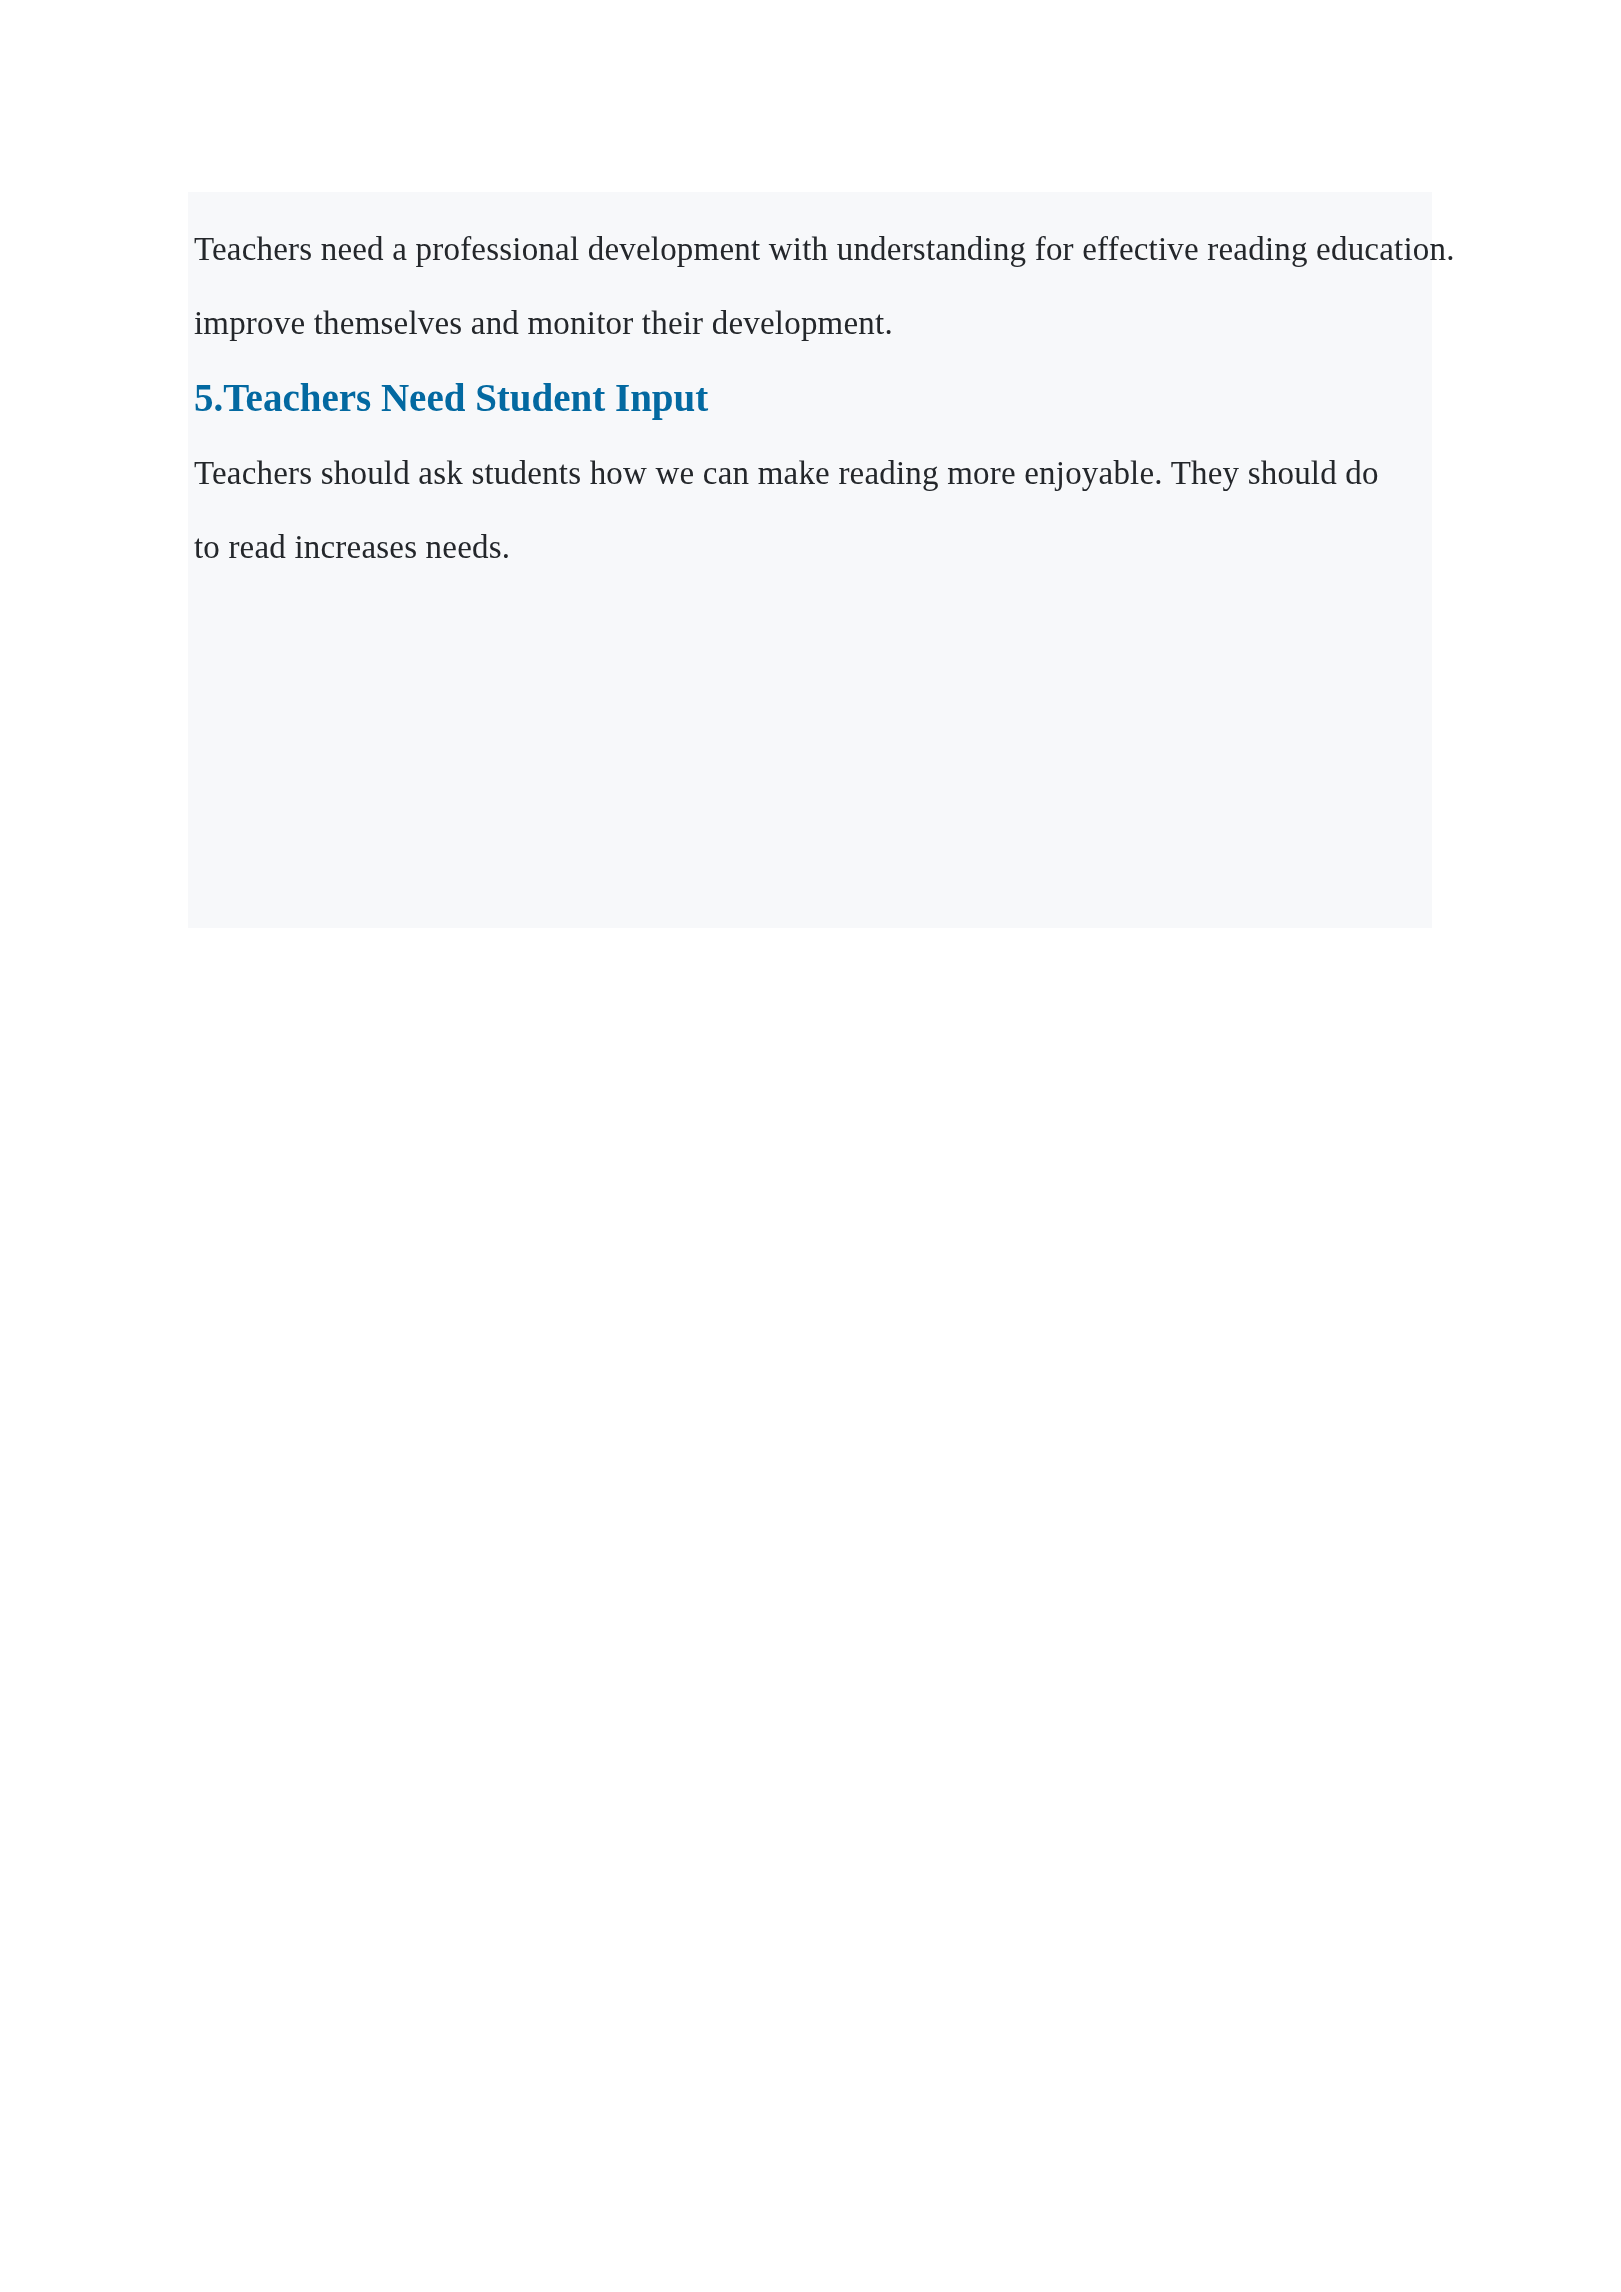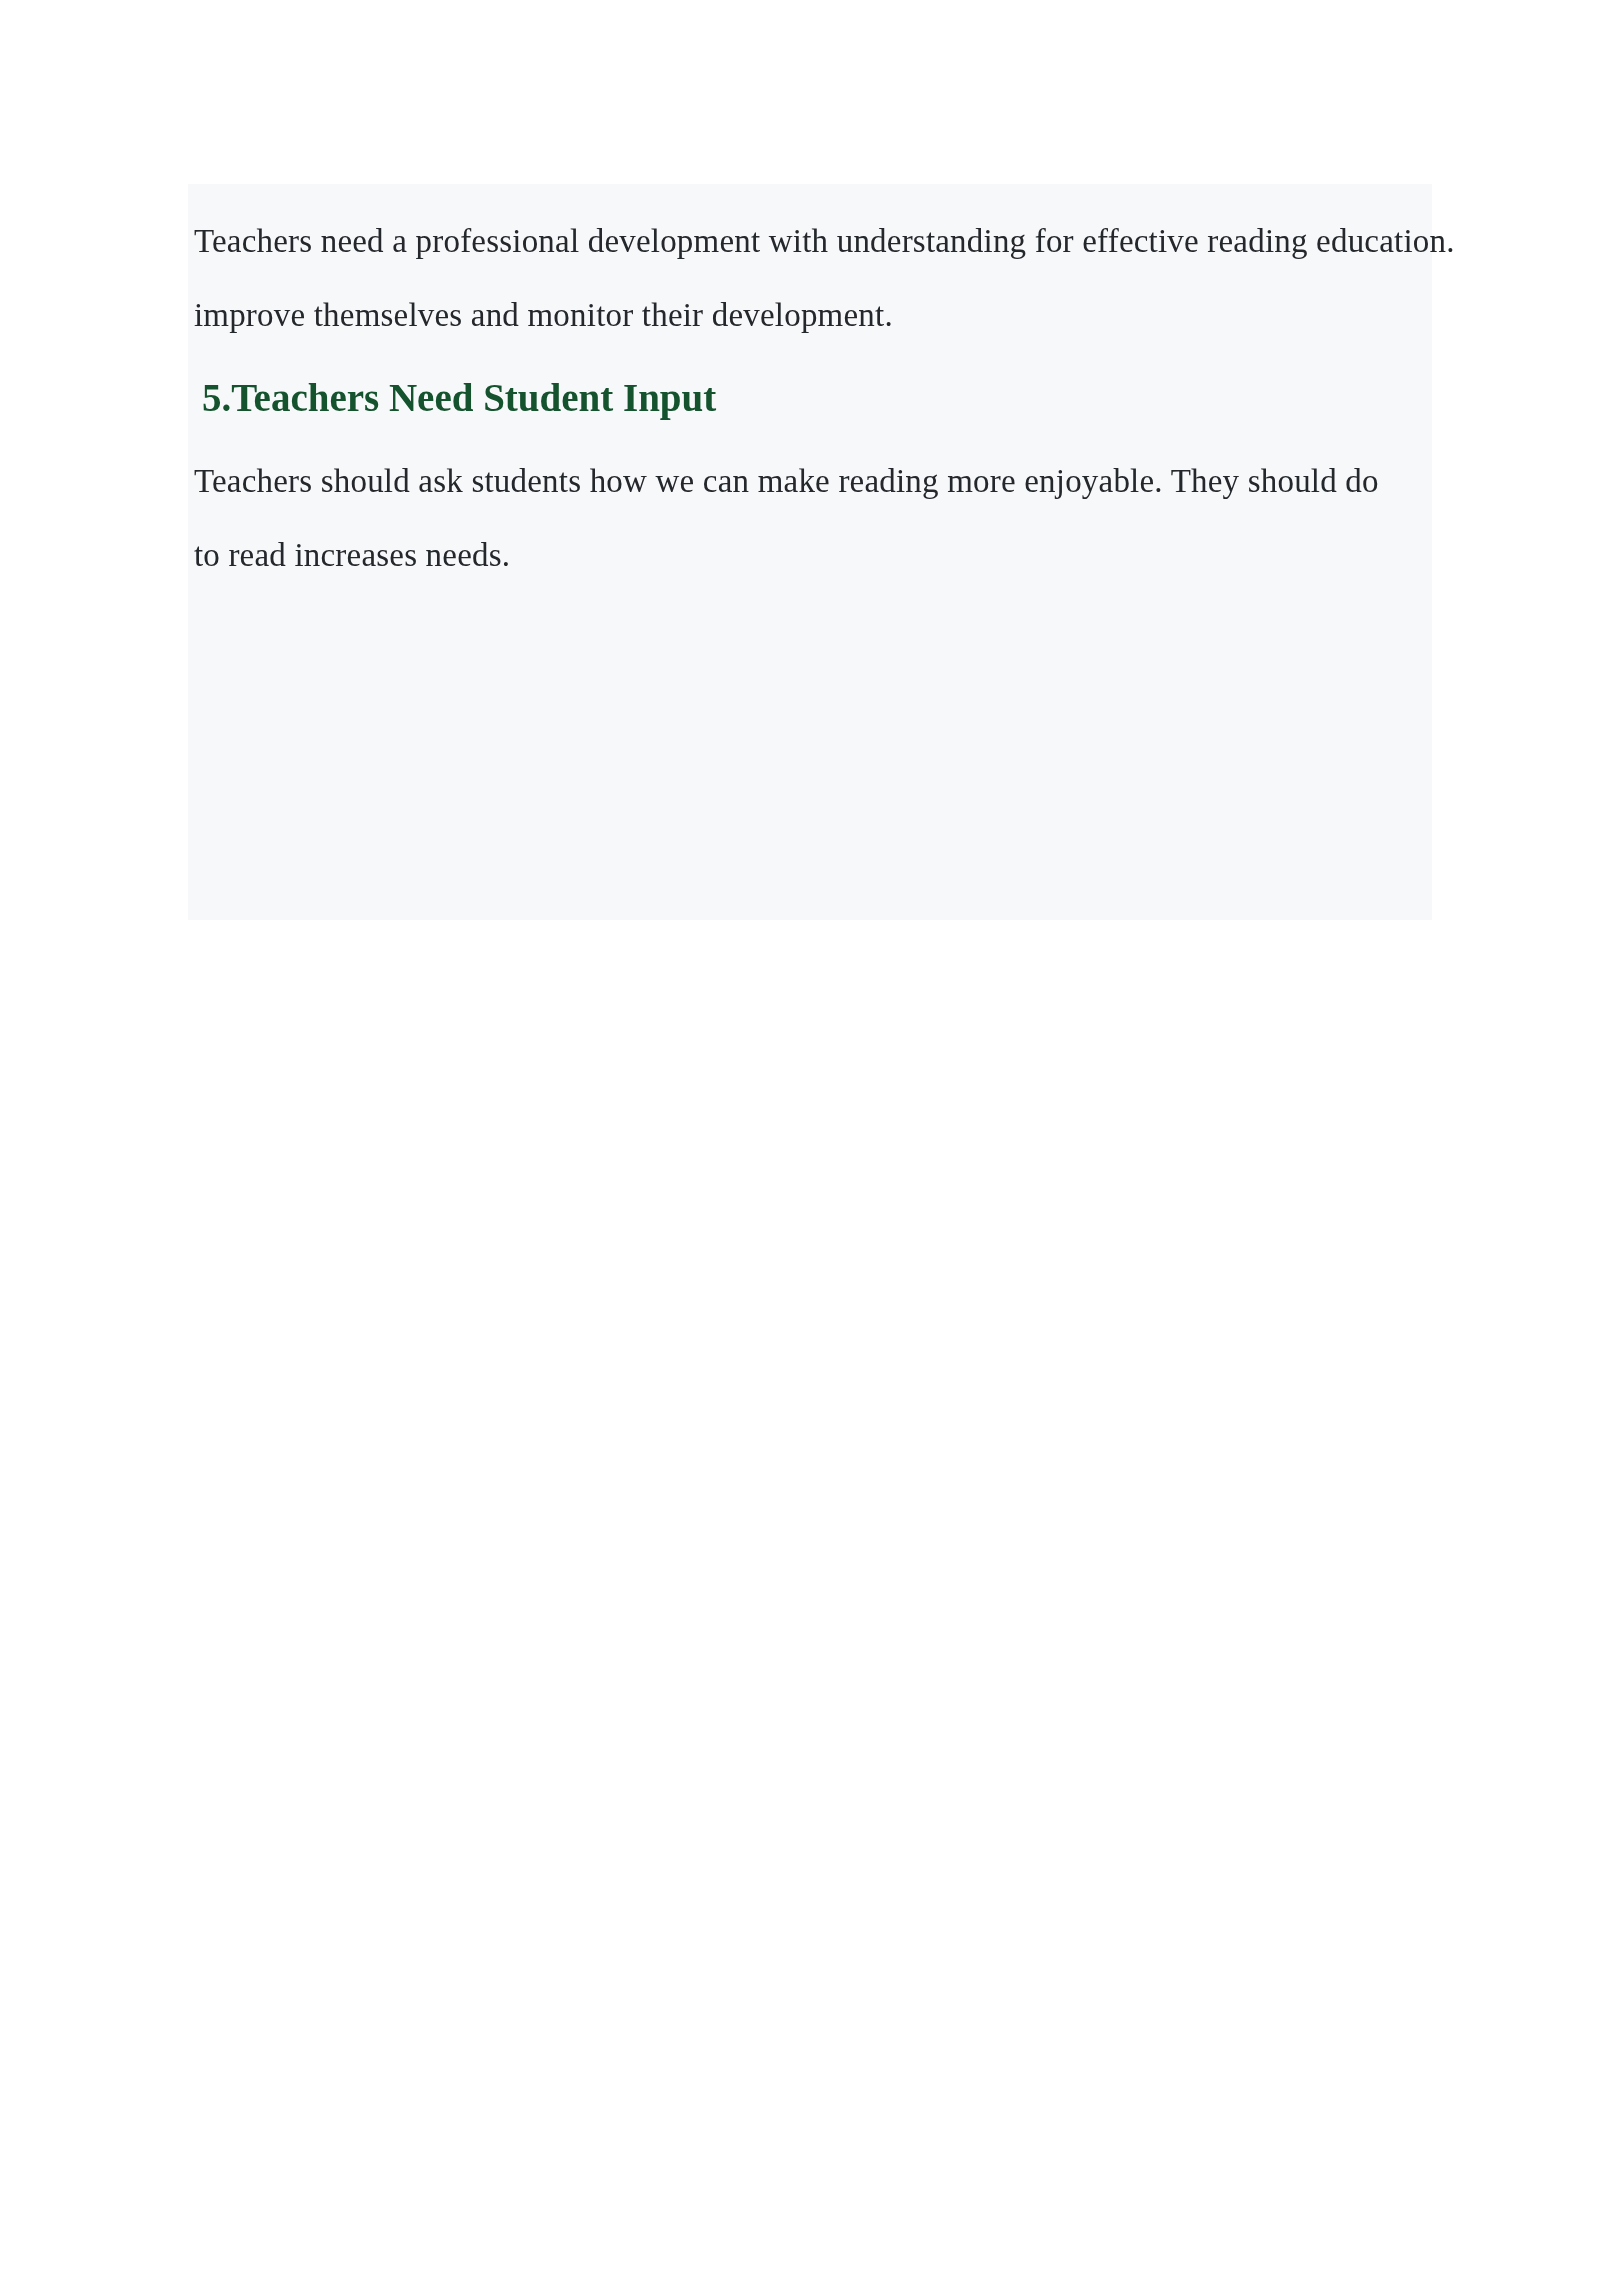"Teachers need a professional development" .content-panel { top: 184px -> 192px }
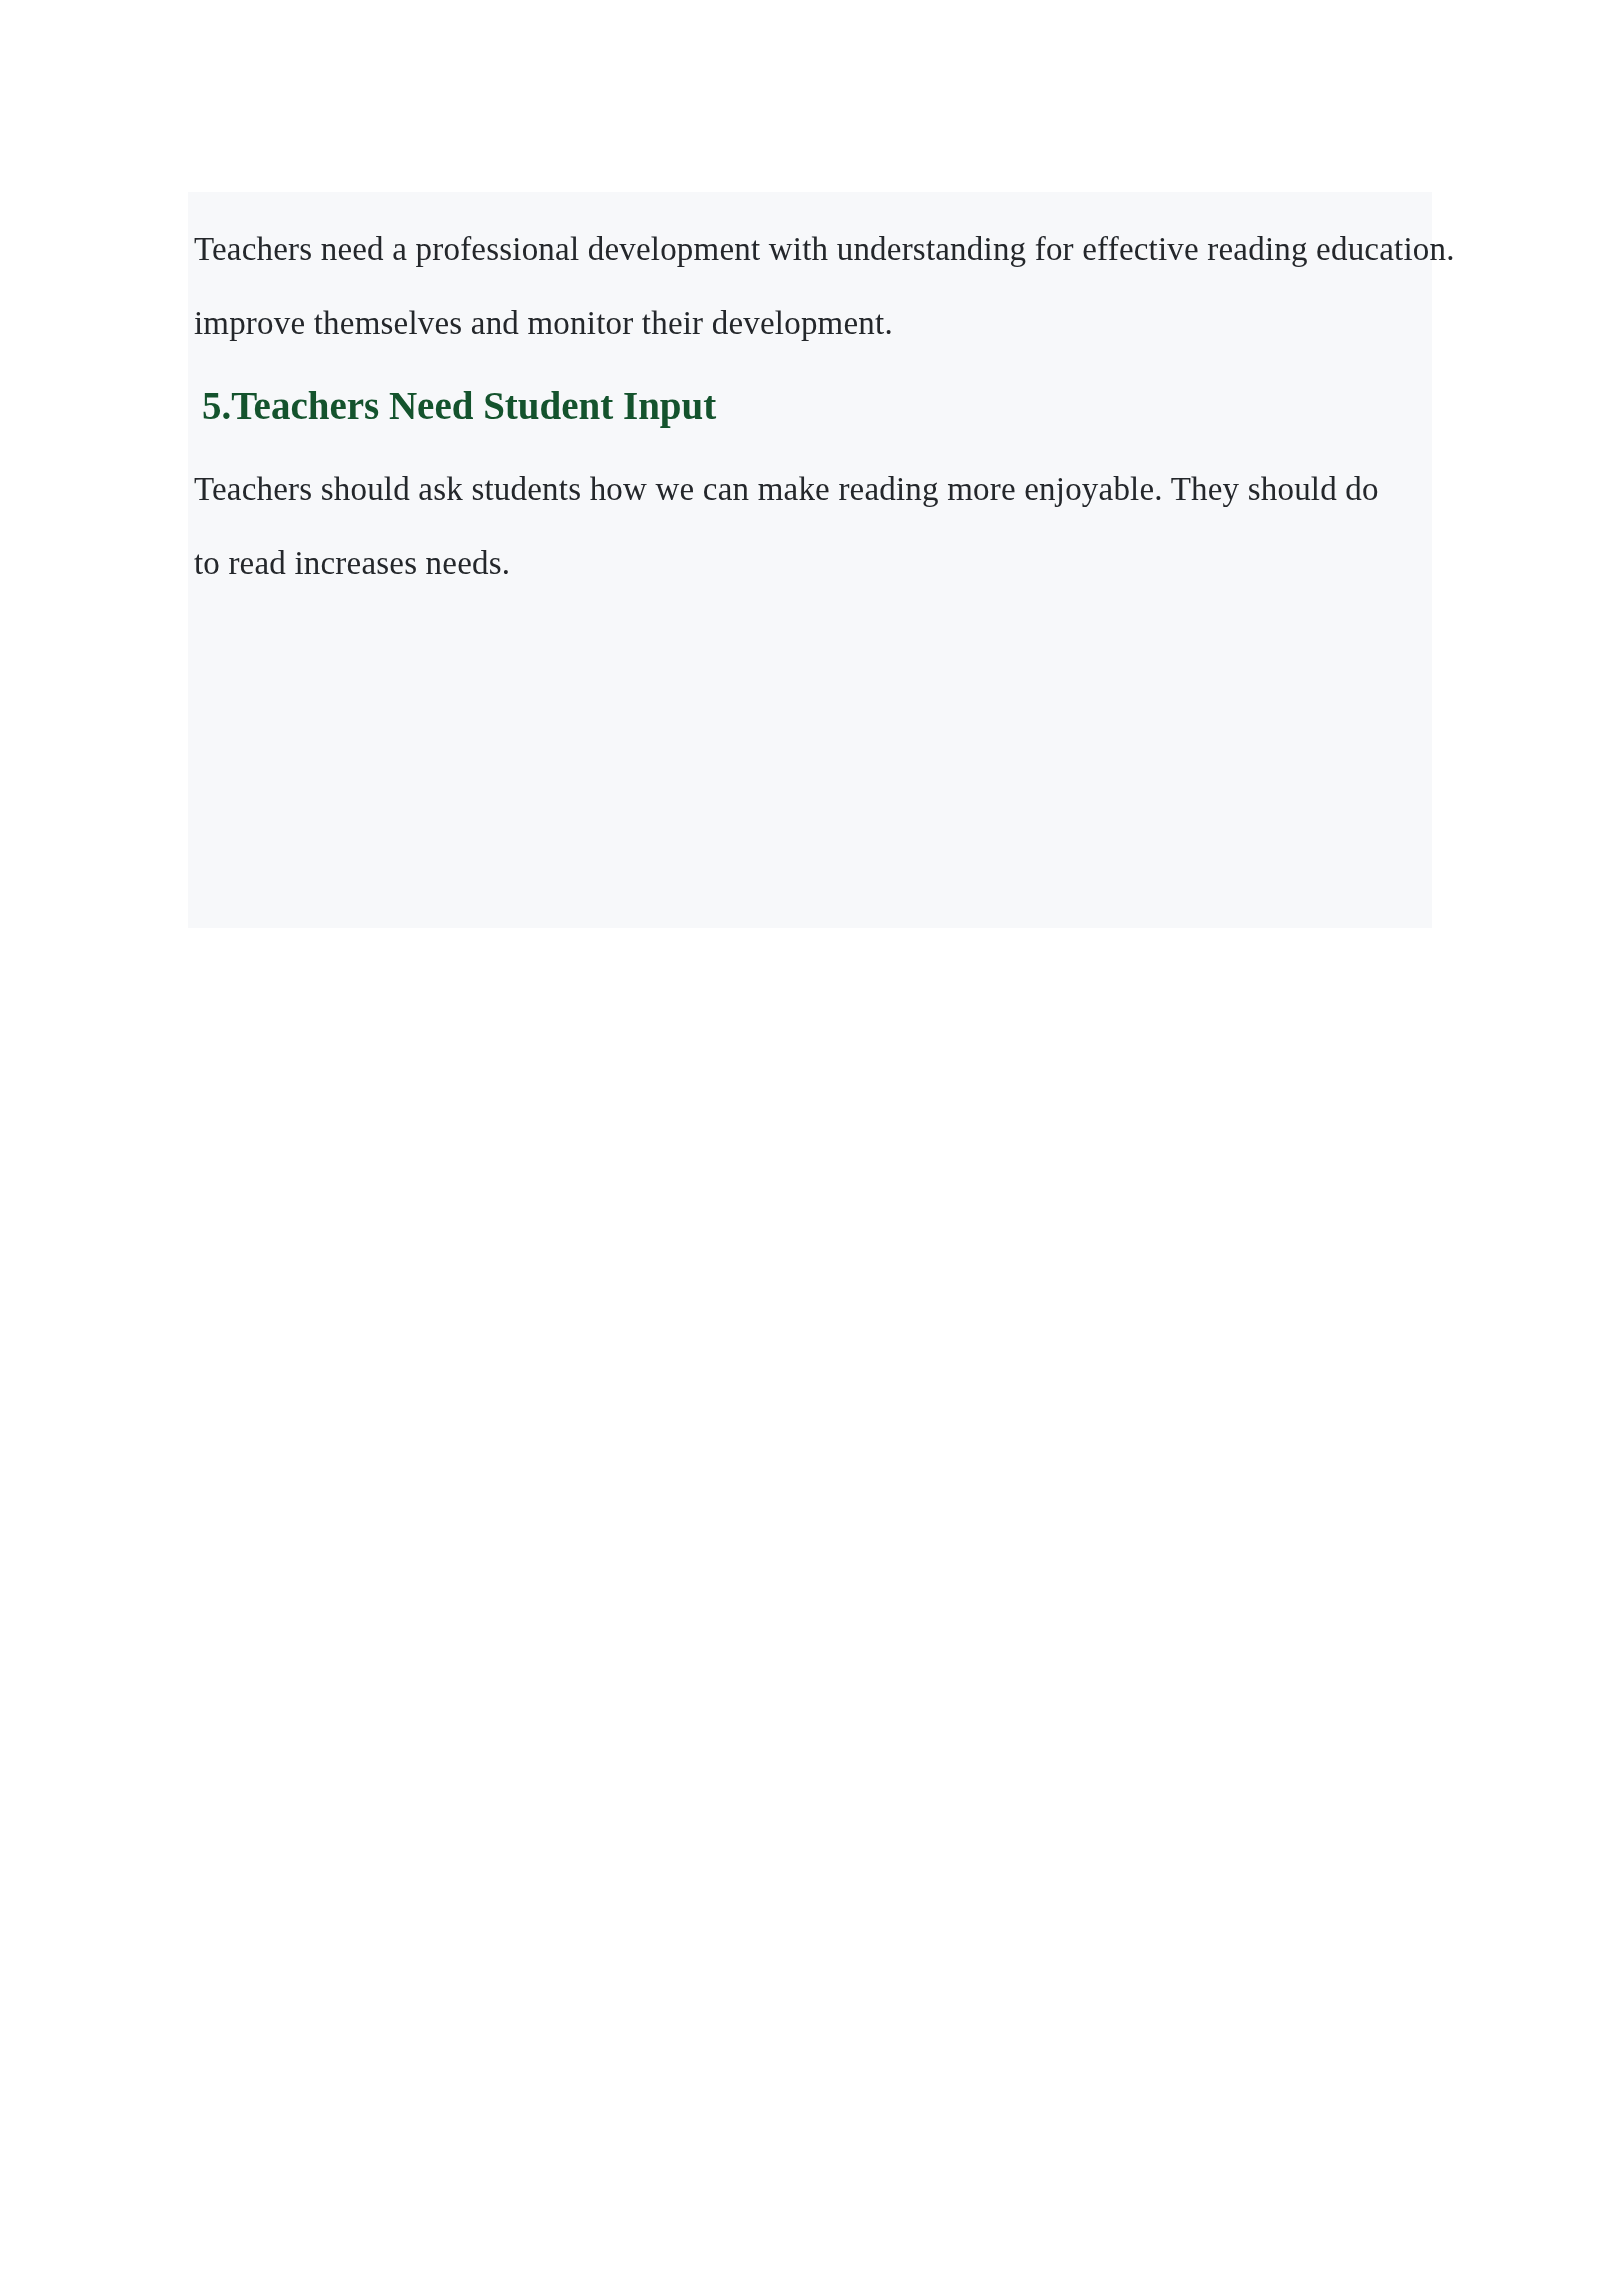"5.Teachers Need Student Input" .section-heading { color: #14532d -> #0369a1; margin: 8px -> 0 }
